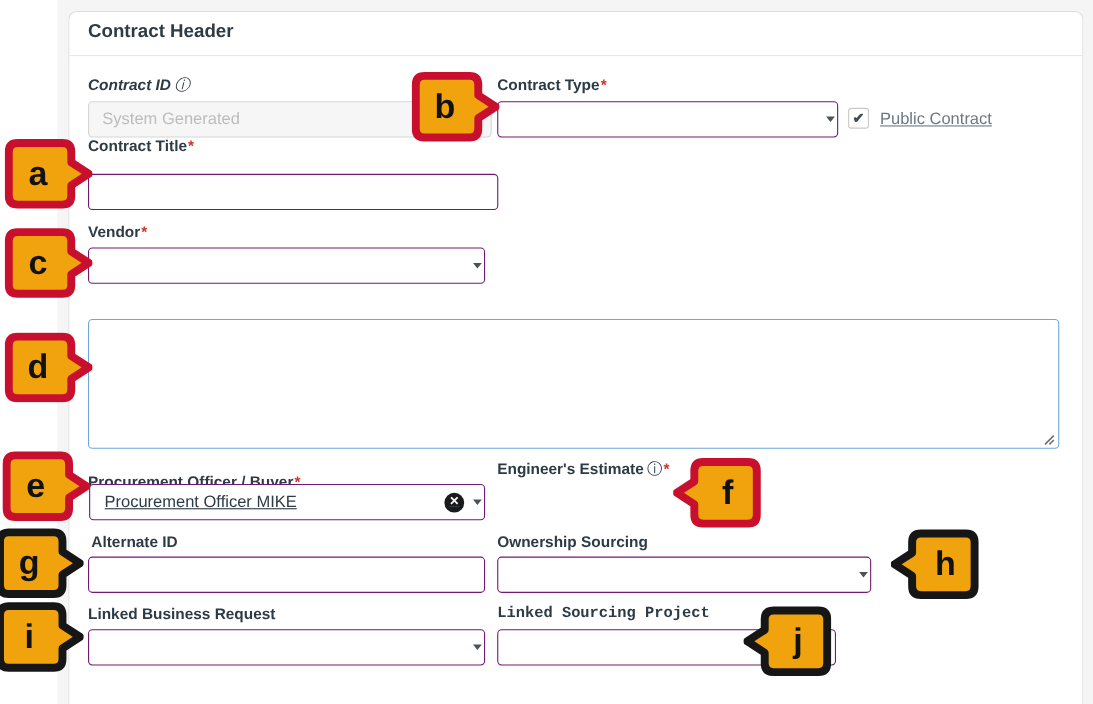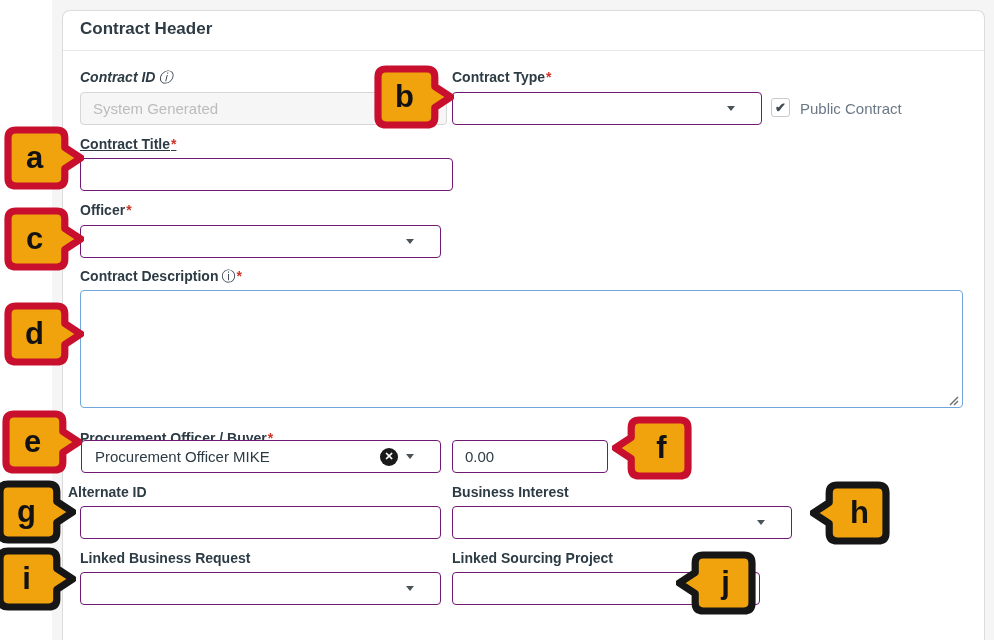"Public Contract" div.checkbox-label { text-decoration: none -> underline }
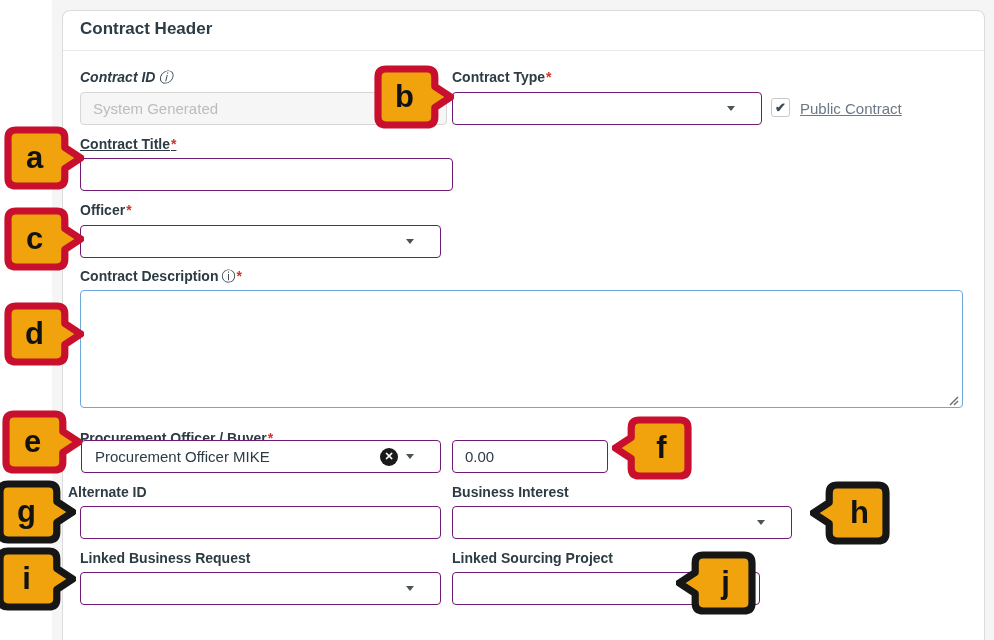"Contract Title*" div.fld-label { text-decoration: underline -> none; top: 136px -> 124px }
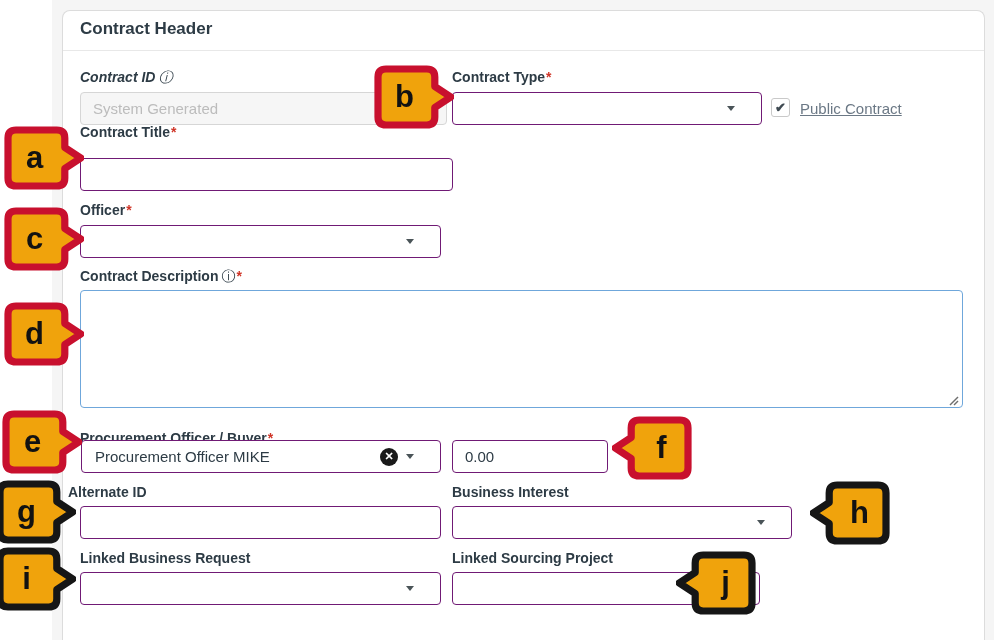"Officer" span { text: Officer -> Vendor }
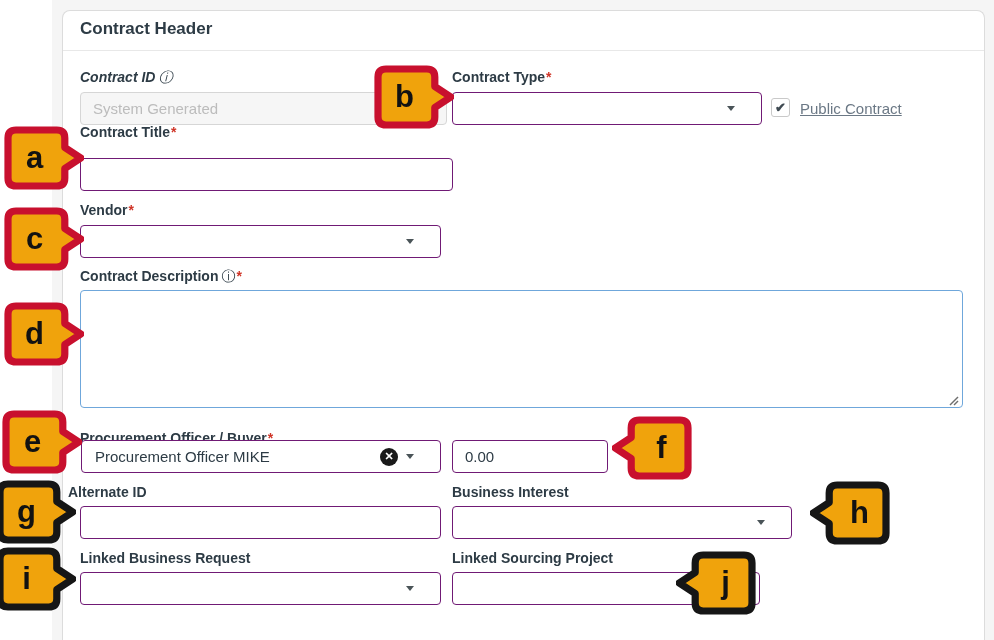"Contract Description ⓘ*" div.fld-label { html: <div> <span>Contract Description</span><span>ⓘ</span><span>*</span> </div> -> none }
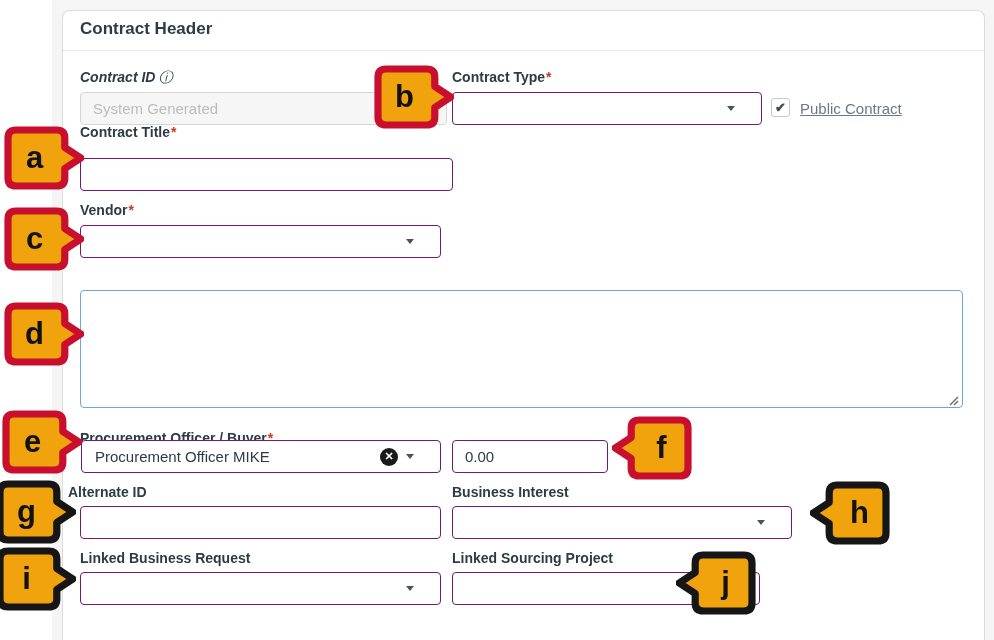"Engineer's Estimate ⓘ*" div.fld-label { html: none -> <div> <span>Engineer's Estimate</span><span>ⓘ</span><span>*</span> </div> }
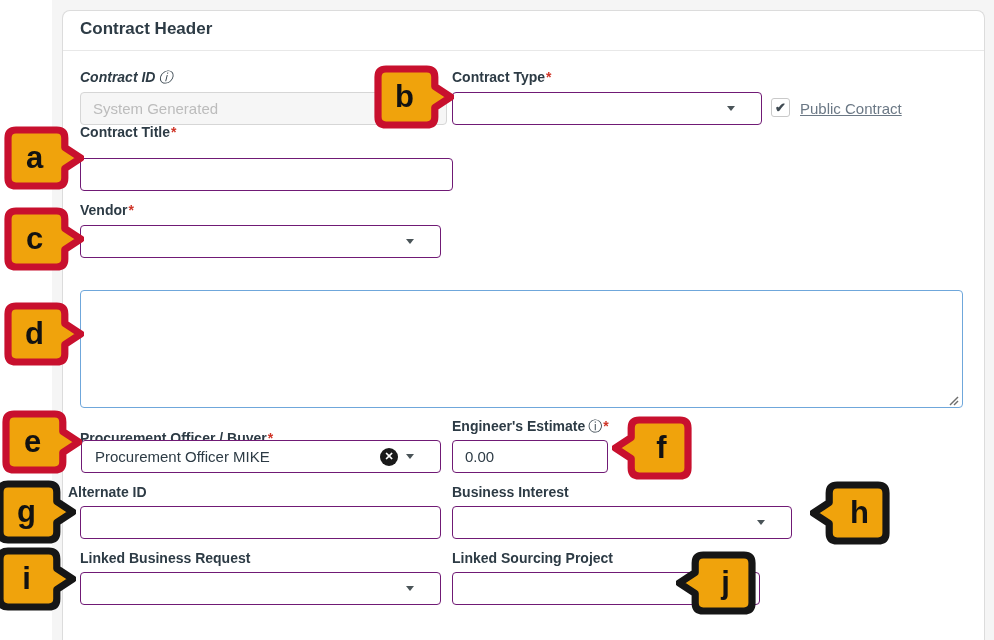"Procurement Officer MIKE" .sel { padding: 0 26px 0 13px -> 0 2px 0 13px; text-decoration: none -> underline }
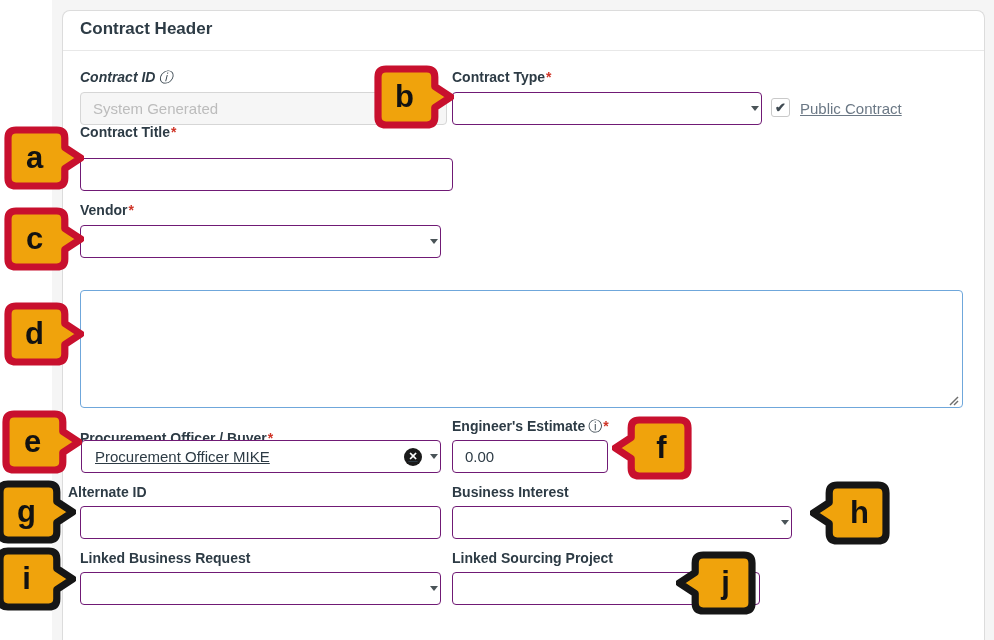"0.00" input.txt-input { html: <input> -> none }
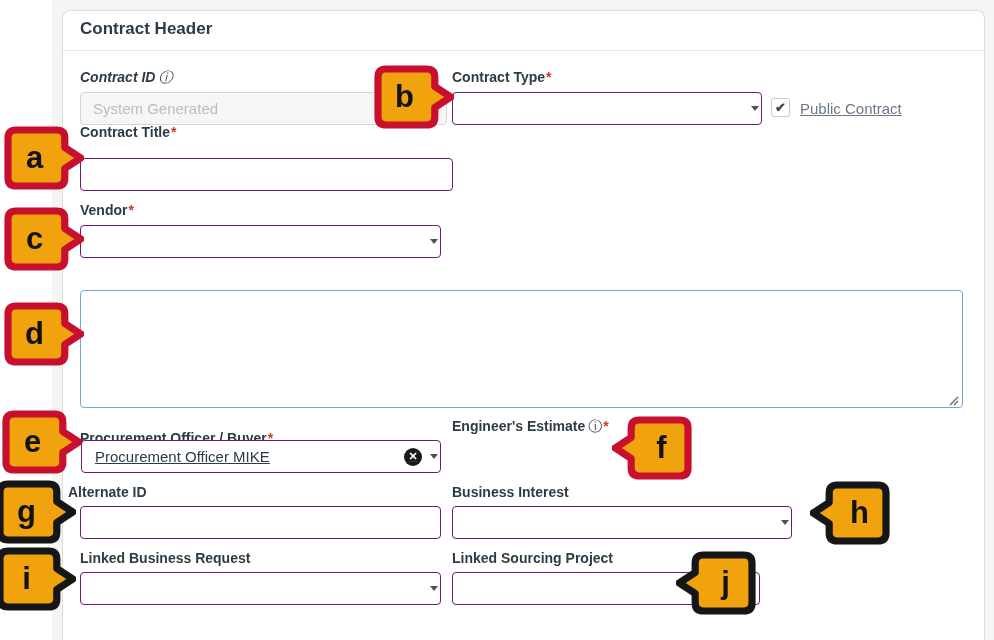"Alternate ID" div.fld-label { left: 68px -> 83px }
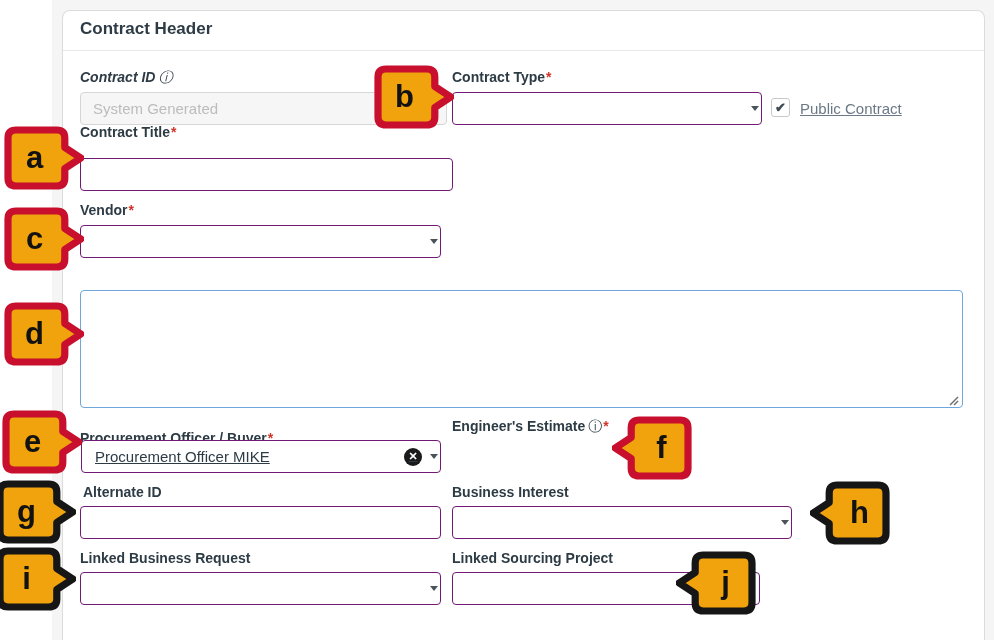"Business Interest" div.fld-label { text: Business Interest -> Ownership Sourcing }
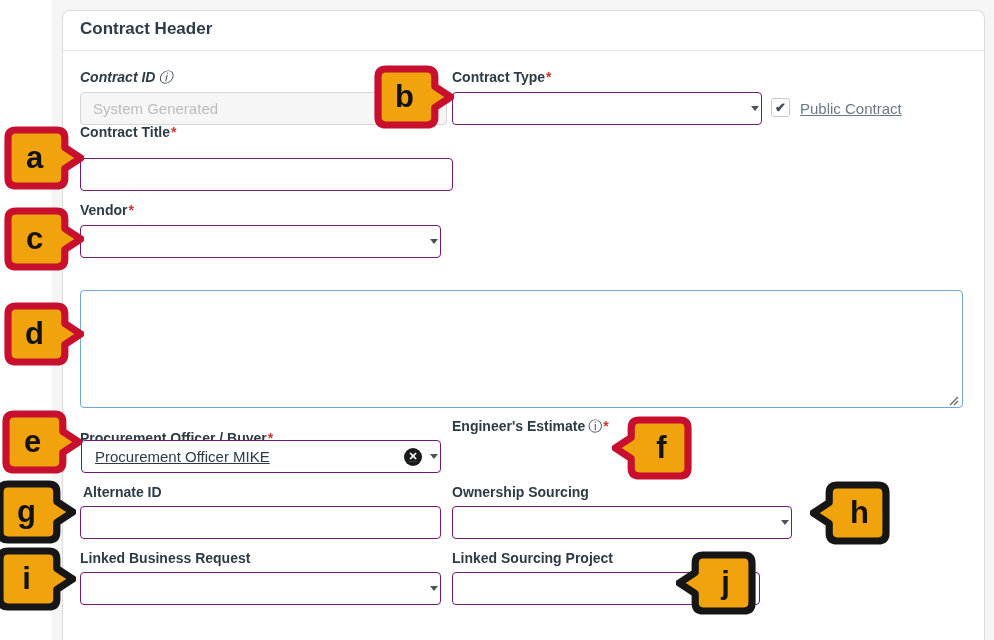"Linked Sourcing Project" div.fld-label { font-family: none -> Liberation Mono, monospace }
